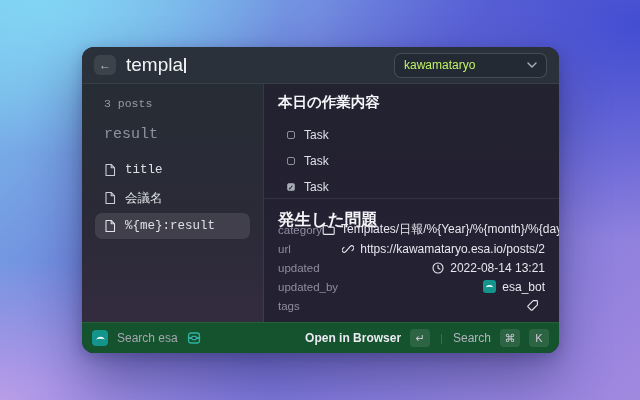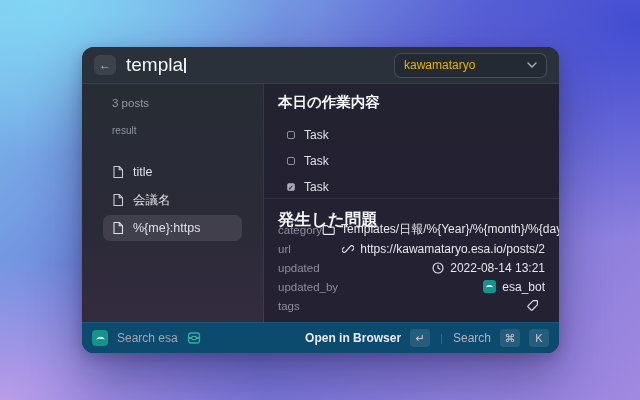"kawamataryo" .dropdown { color: #eab308 -> #bef264 }
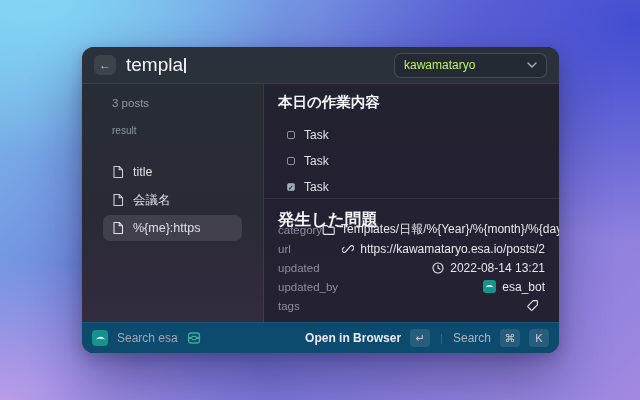"3 posts" .sidebar { font-family: none -> Liberation Mono, monospace; padding: 8px 21px -> 8px 13px }
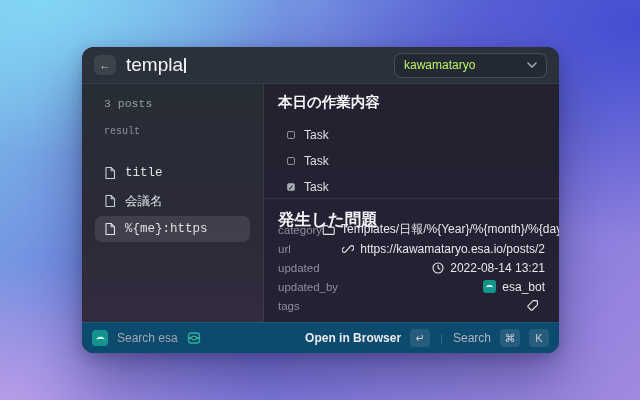"result" .section { font-size: 10px -> 15px; margin: 0 9px 23px -> 0 9px 14px }
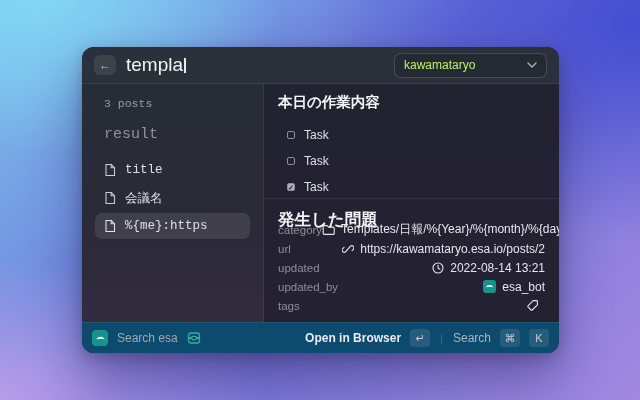"%{me}:https" span { text: :https -> :result }
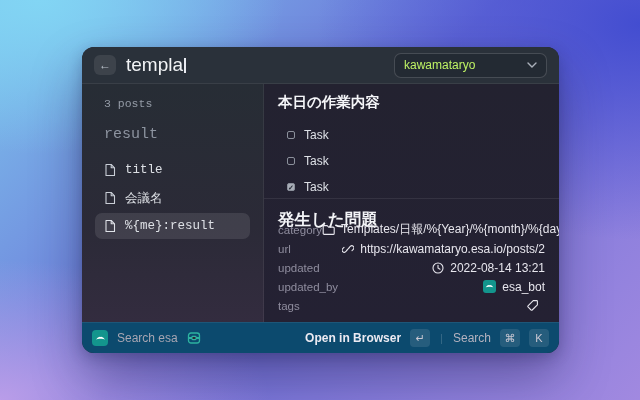"Search esa" .ftr { background: #0c4a6e -> #14532d }
